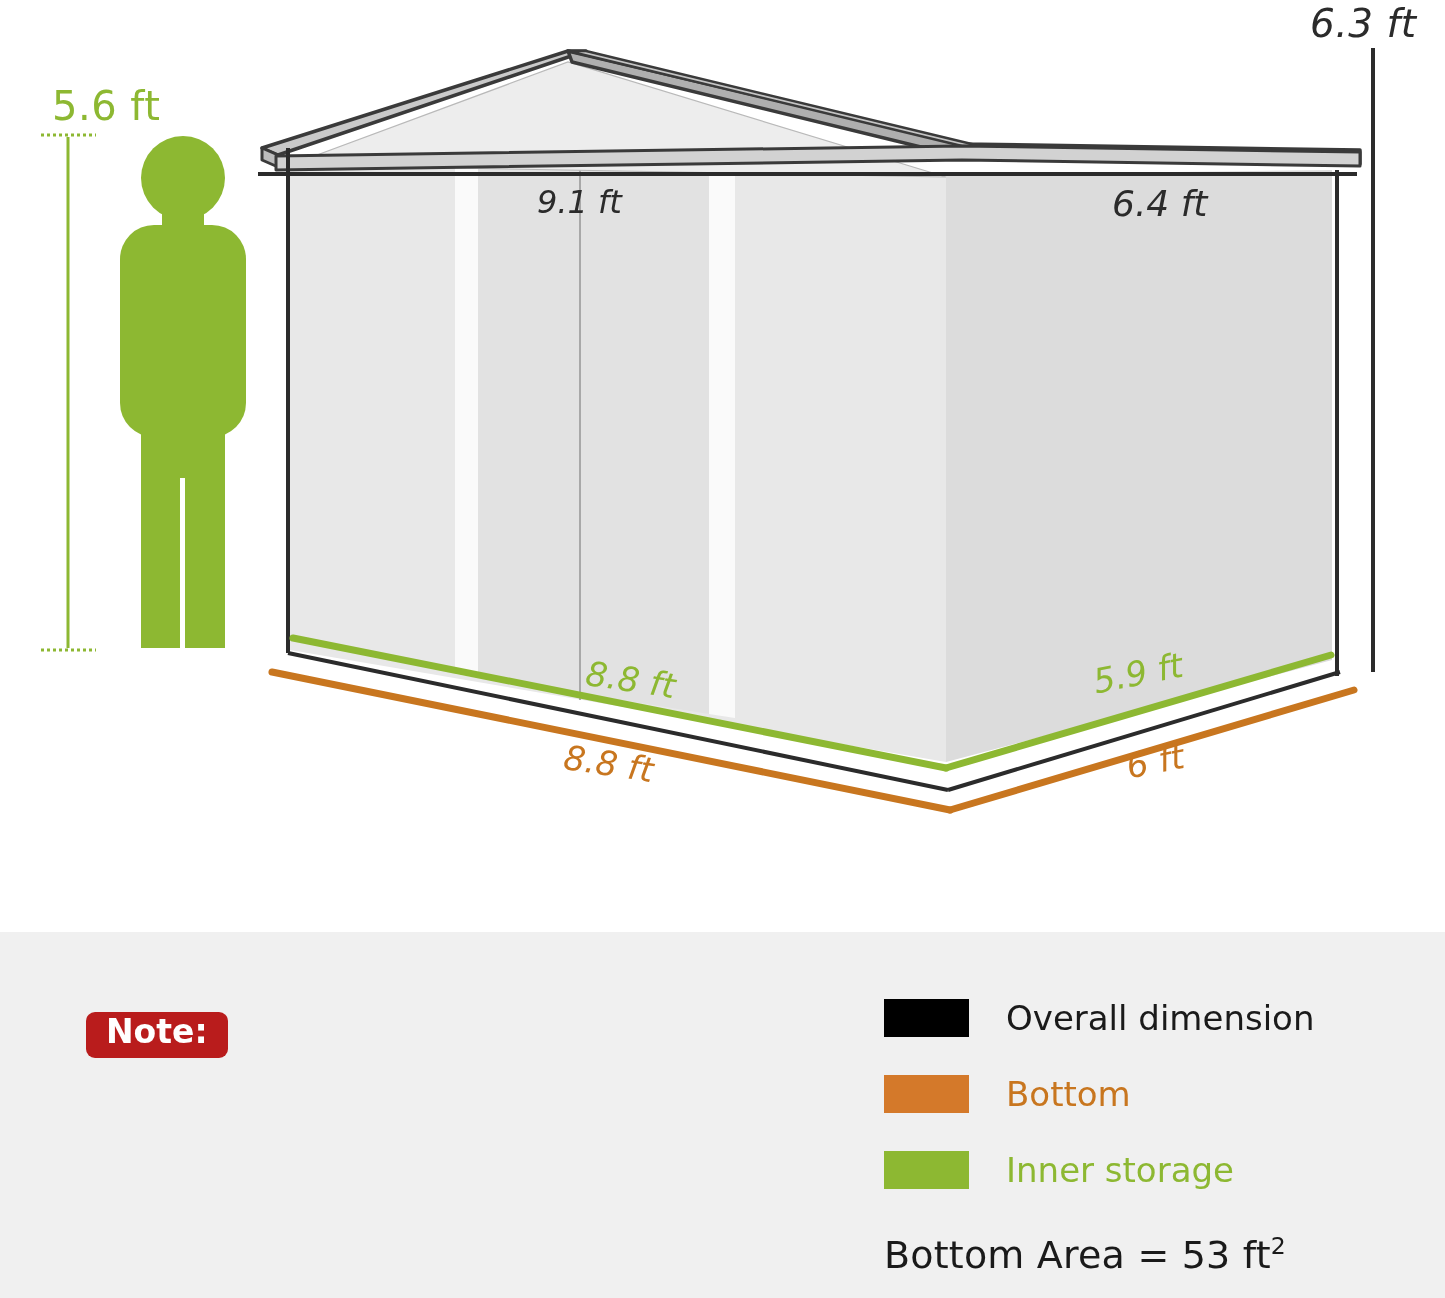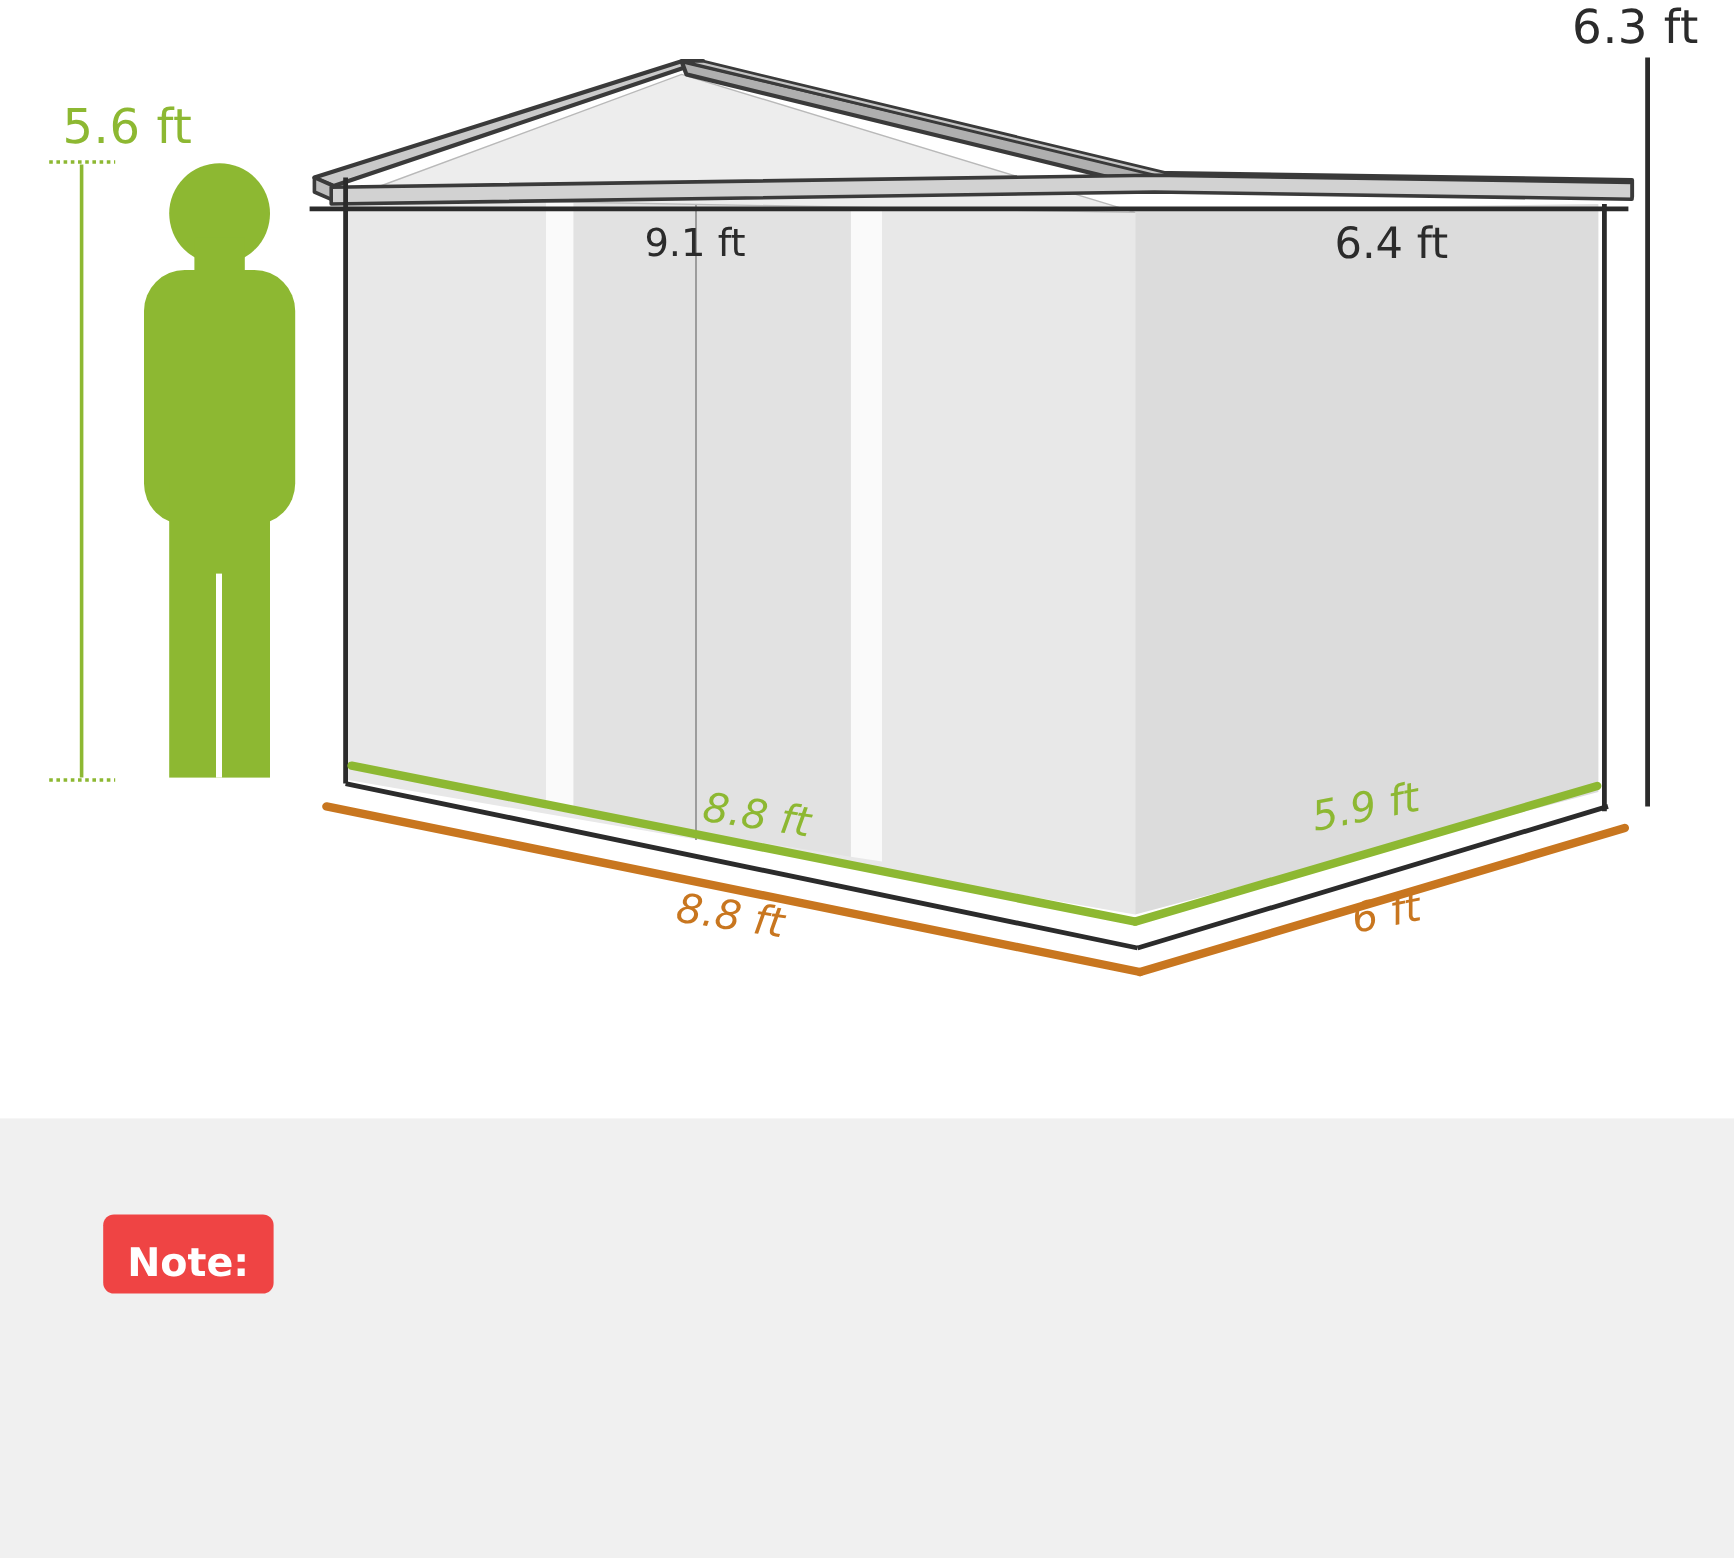"6.3 ft" .dim-dark { font-style: none -> italic }
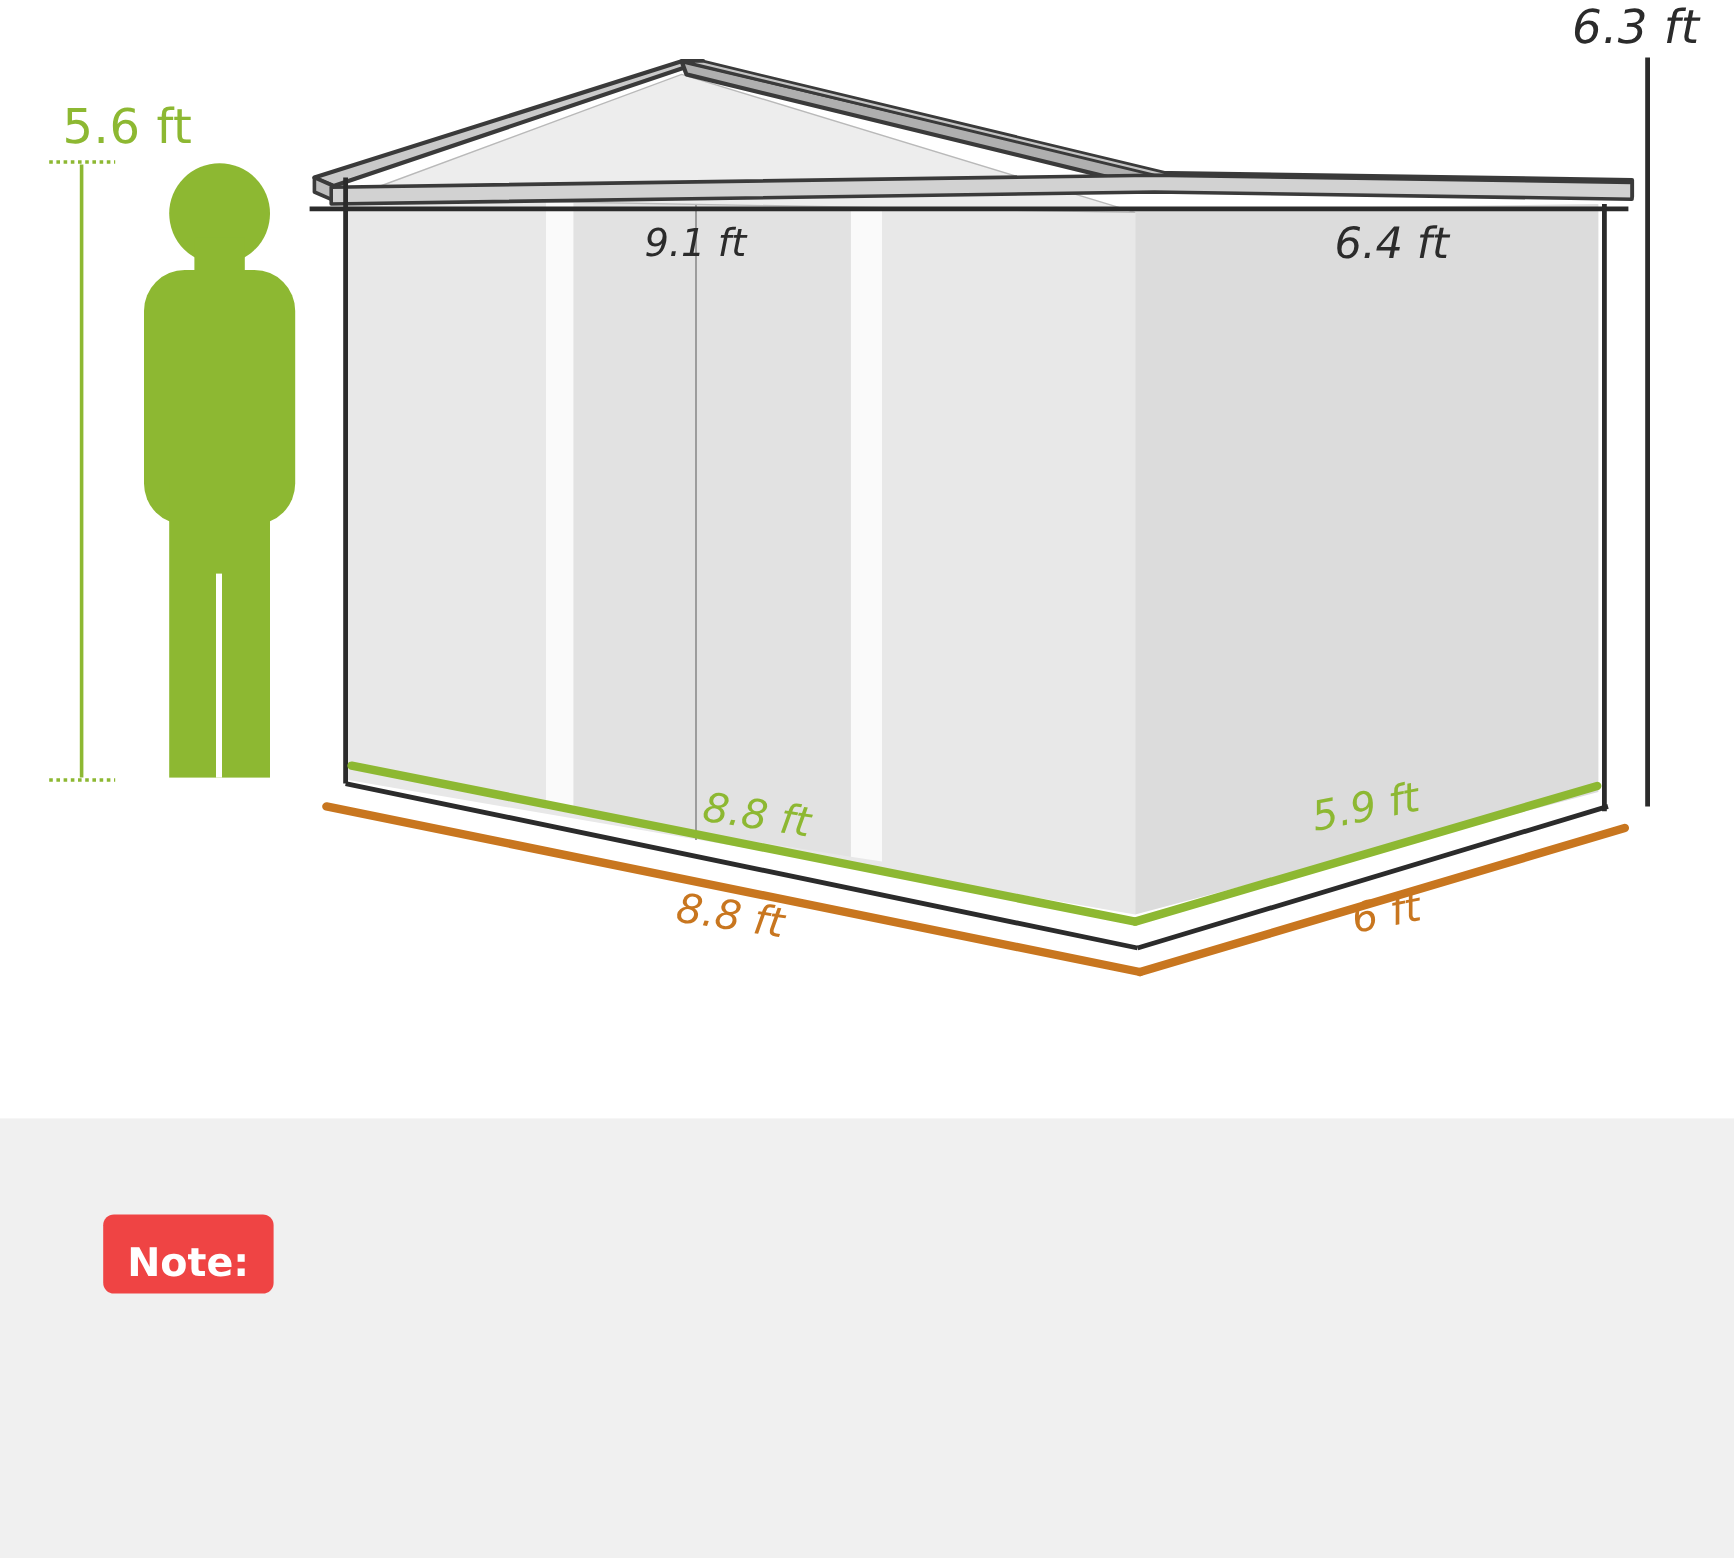"Note:" #note-badge { background: #ef4444 -> #b91c1c; padding: 22px 20px 8px 20px -> 2px 20px 8px 20px }
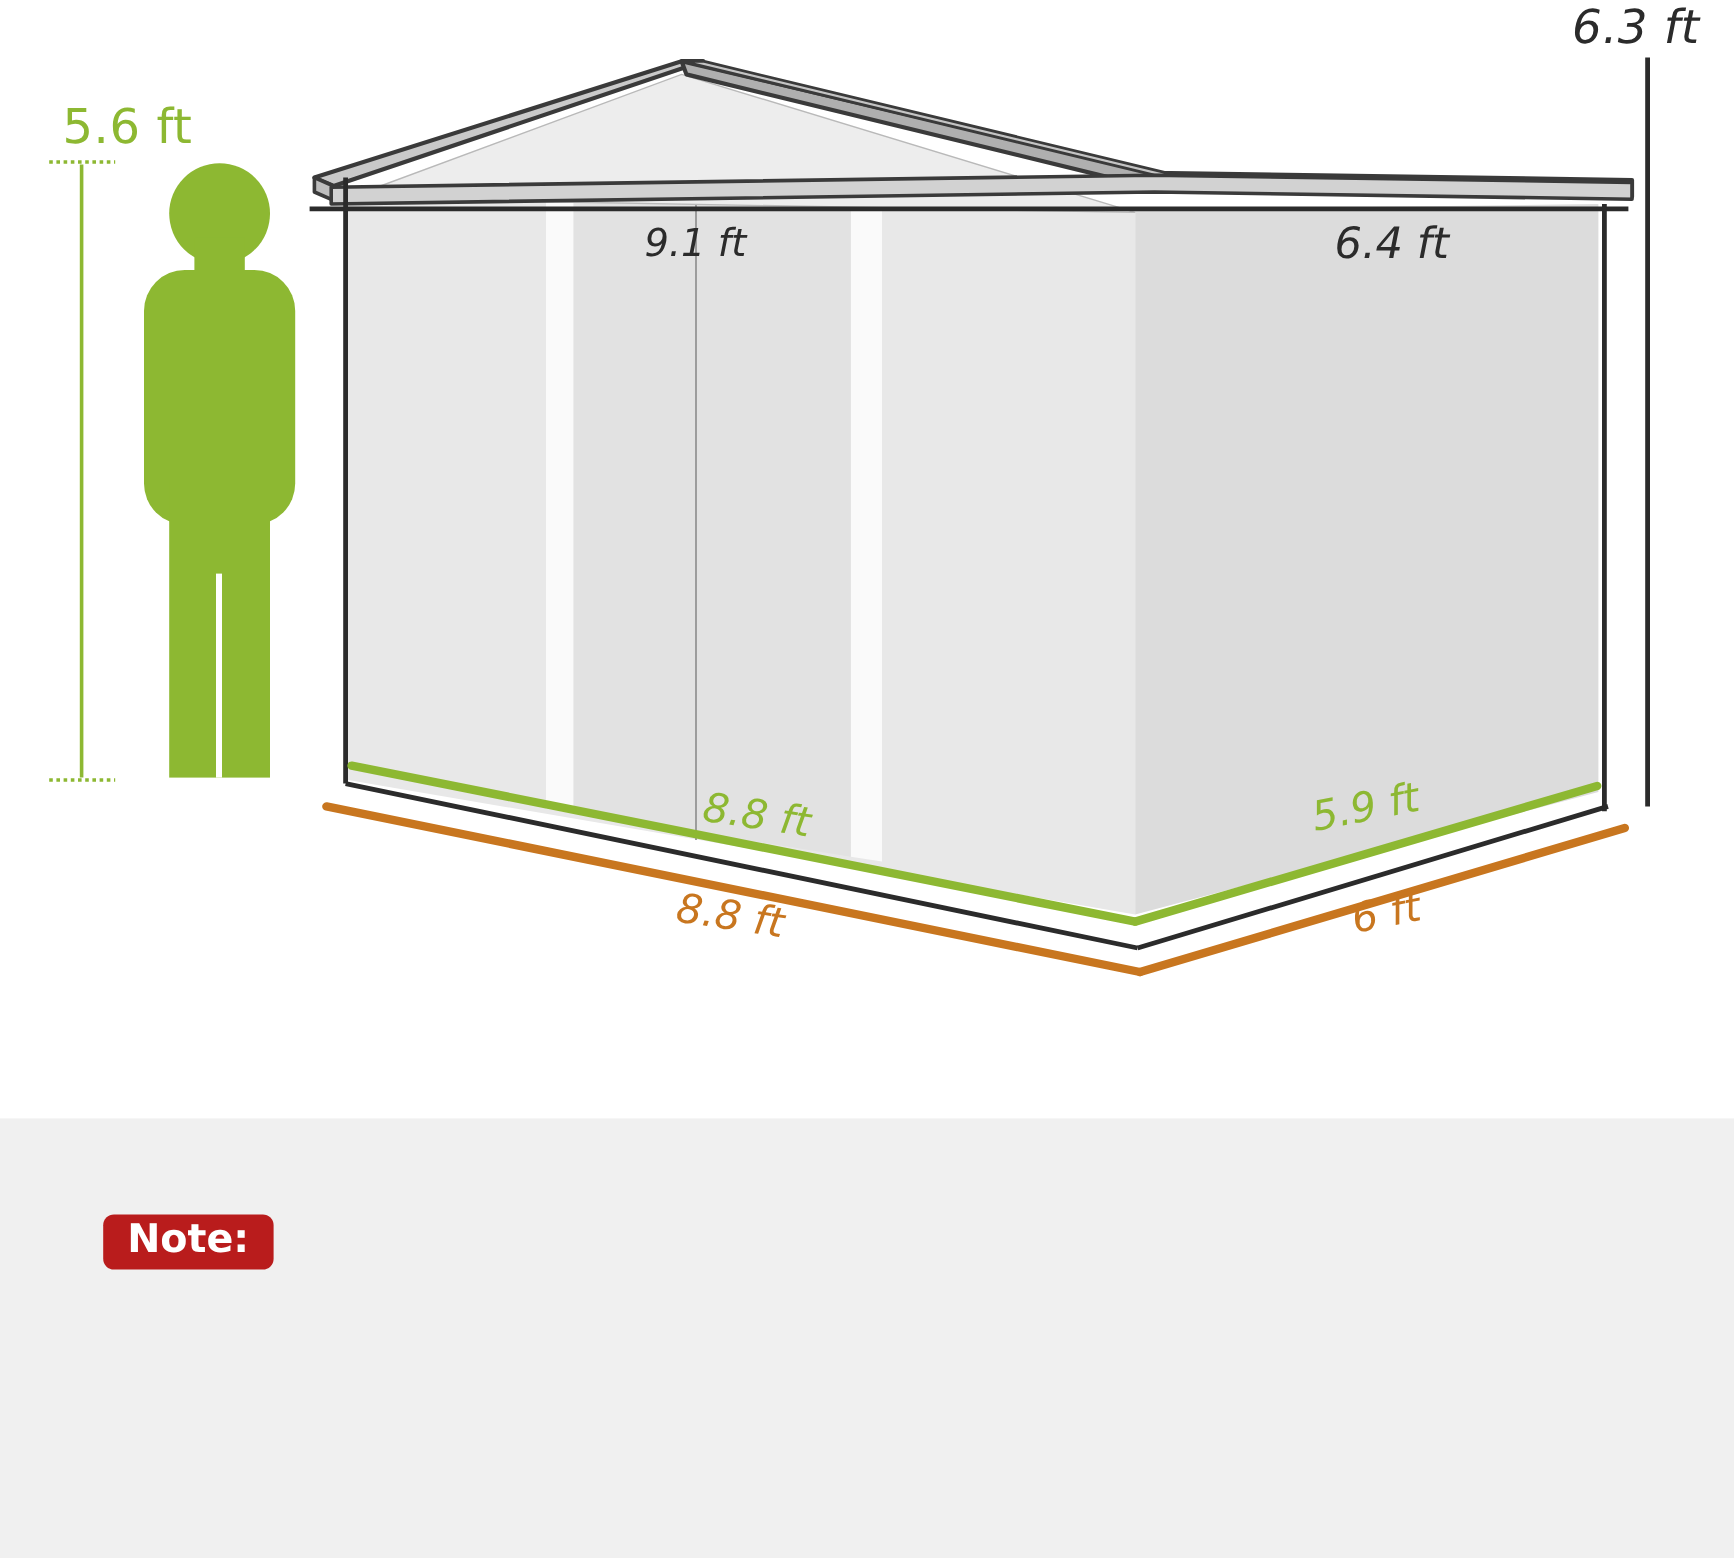"Overall dimension" div { html: none -> <div> <div> <span></span> <span>Overall dimension</span> </div> <div> <span></span> <span>Bottom</span> </div> <div> <span></span> <span>Inner storage</span> </div> <div> <span>Bottom Area = 53 ft</span><sup>2</sup> </div> </div> }
